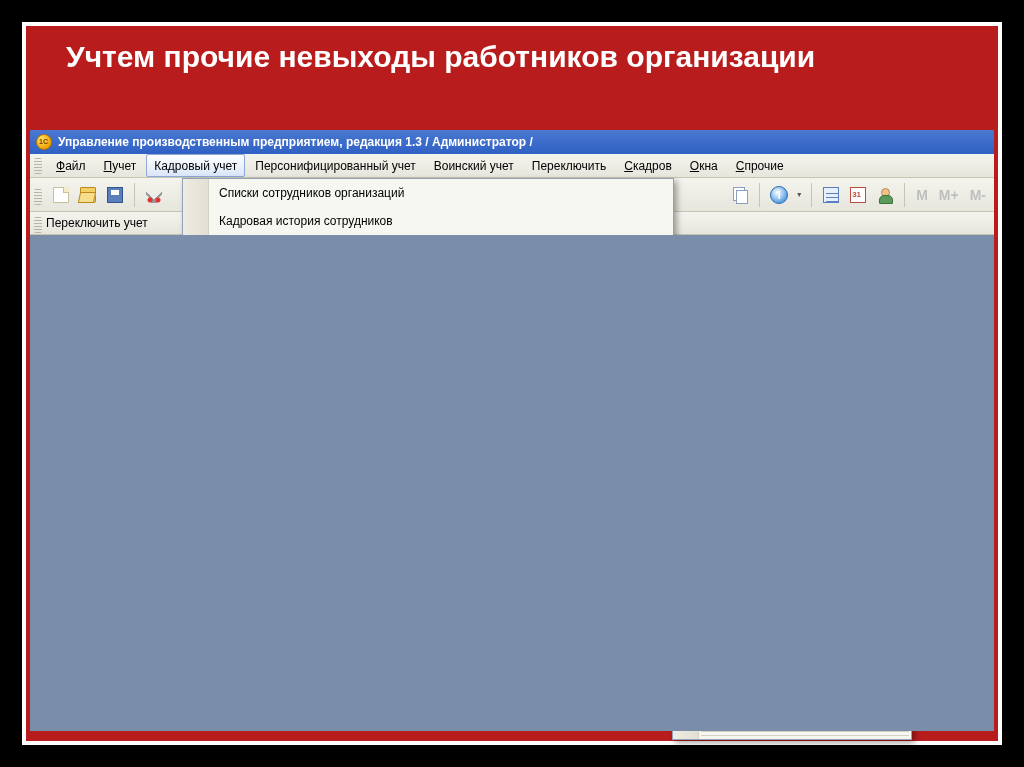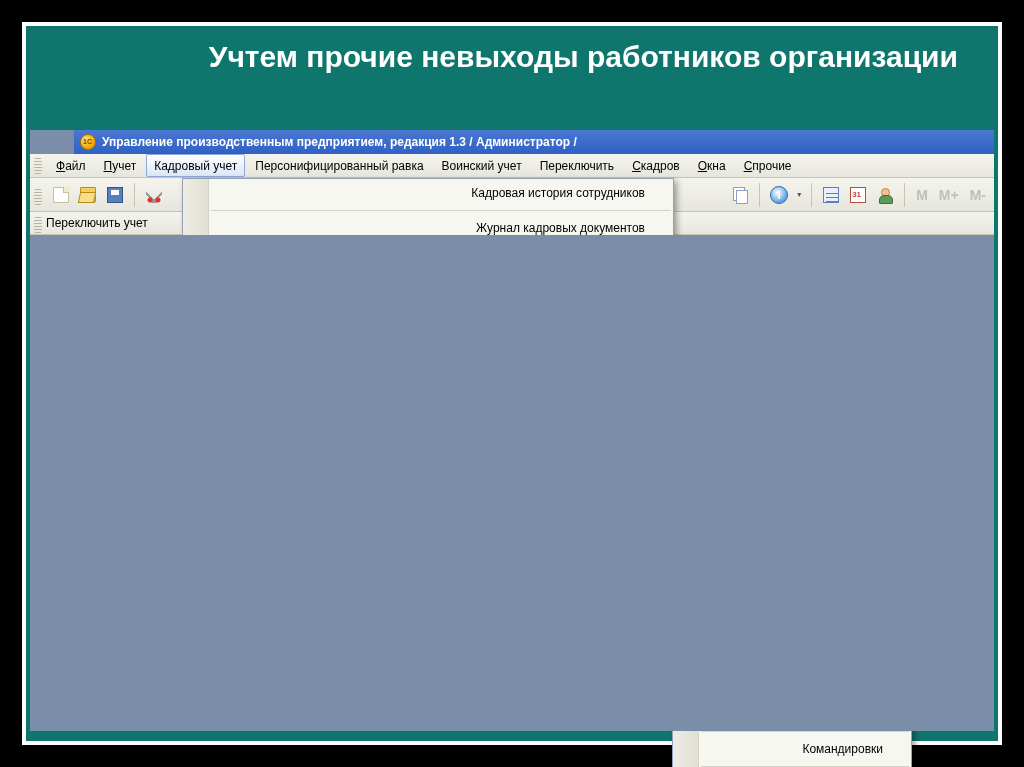"Учтем прочие невыходы работников" .frame { background: #0f766e -> #b91c1c; text-align: right -> none }
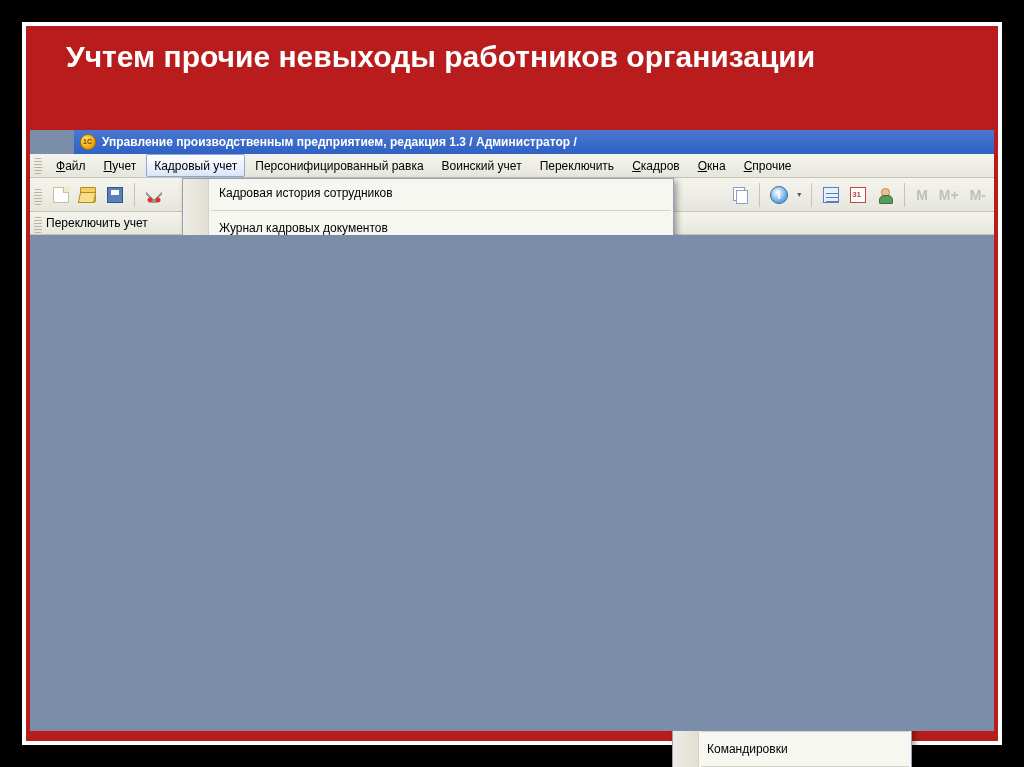"Управление производственным" .titlebar { margin-left: 44px -> none }
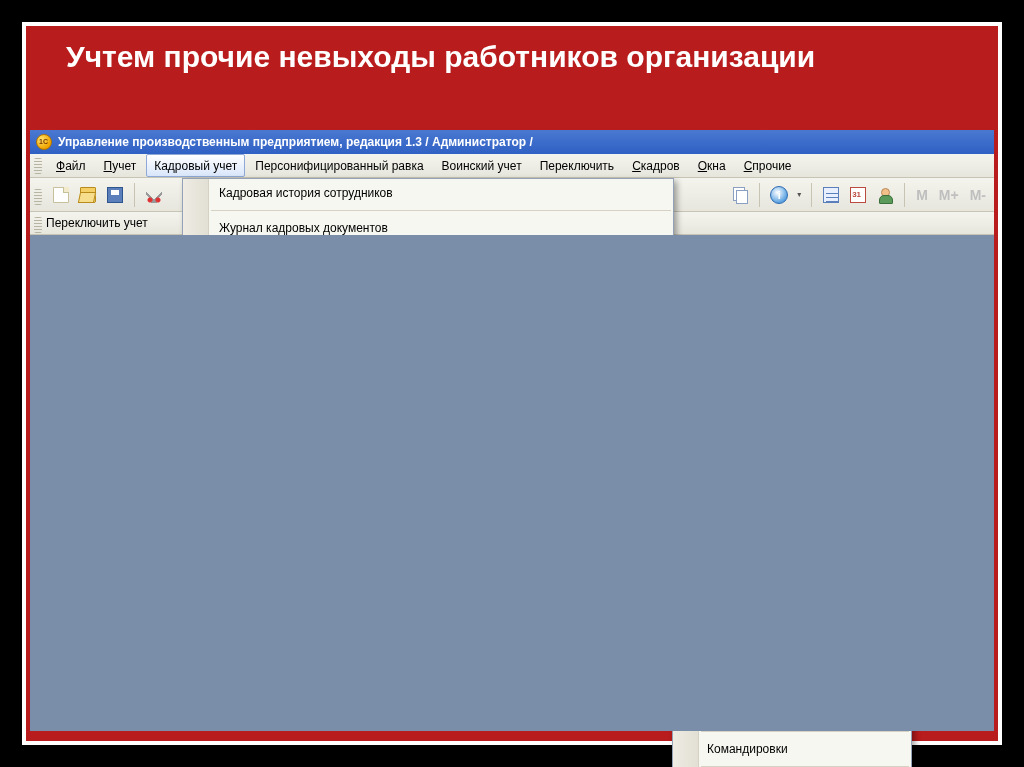"Персонифицированный равка" span { text: равка -> учет }
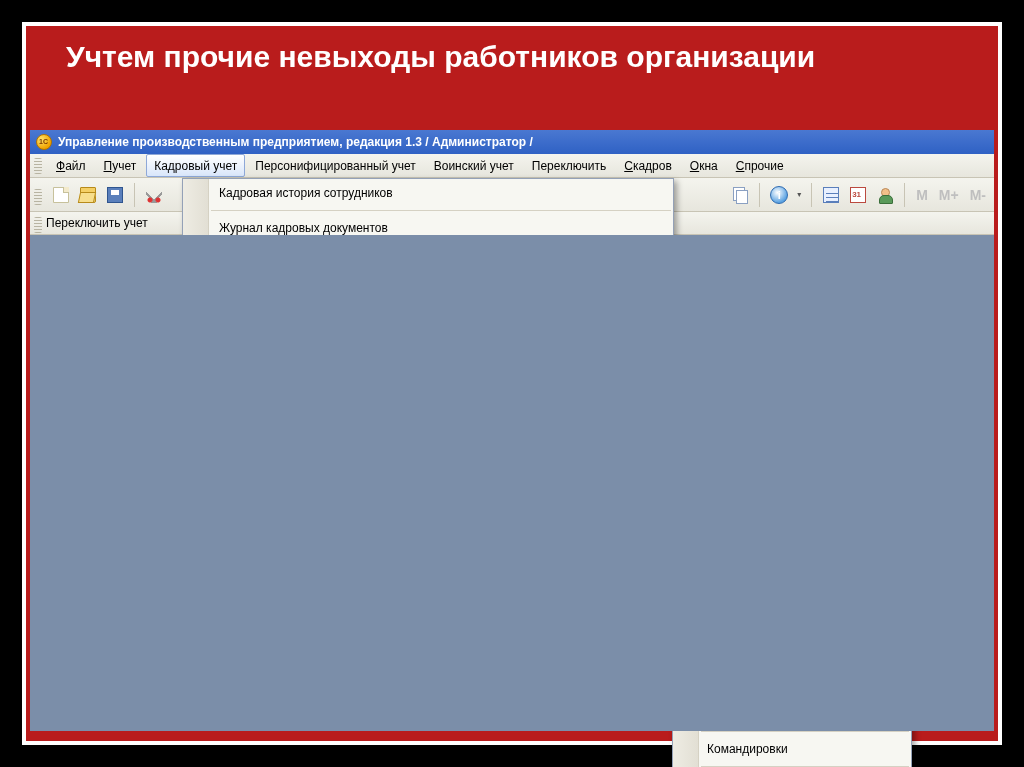"Списки сотрудников организаций" div.dd-item { html: none -> <div>Списки сотрудников организаций</div> }
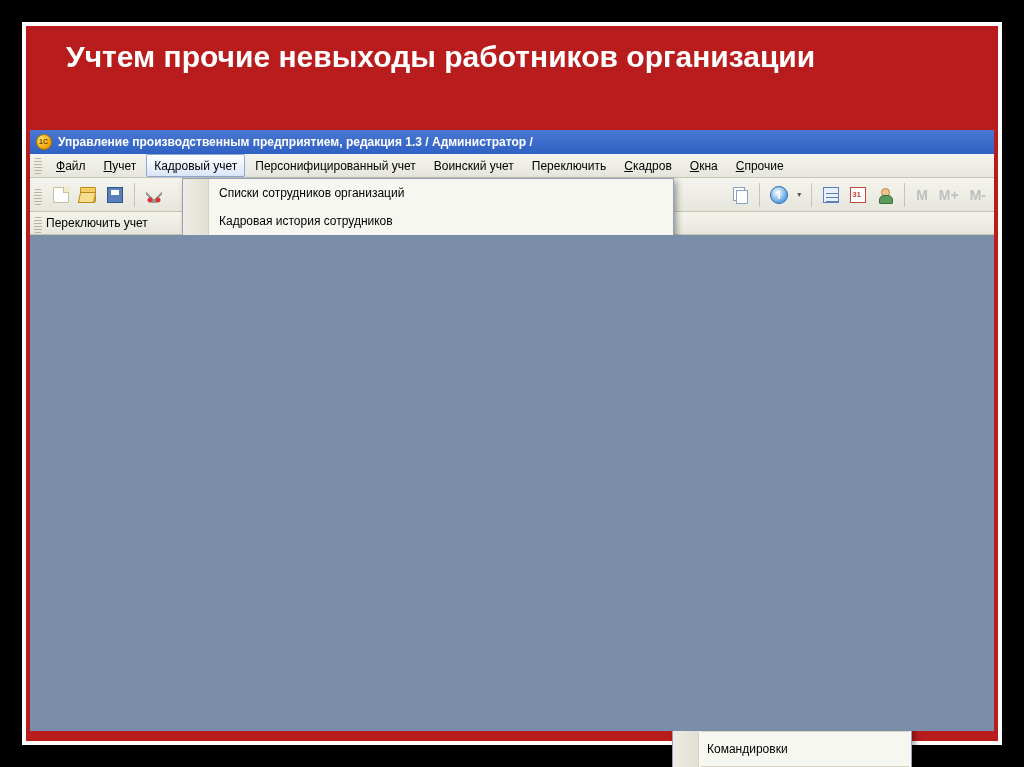"Командировки" div.dd-item { html: <div>Командировки</div> -> none }
